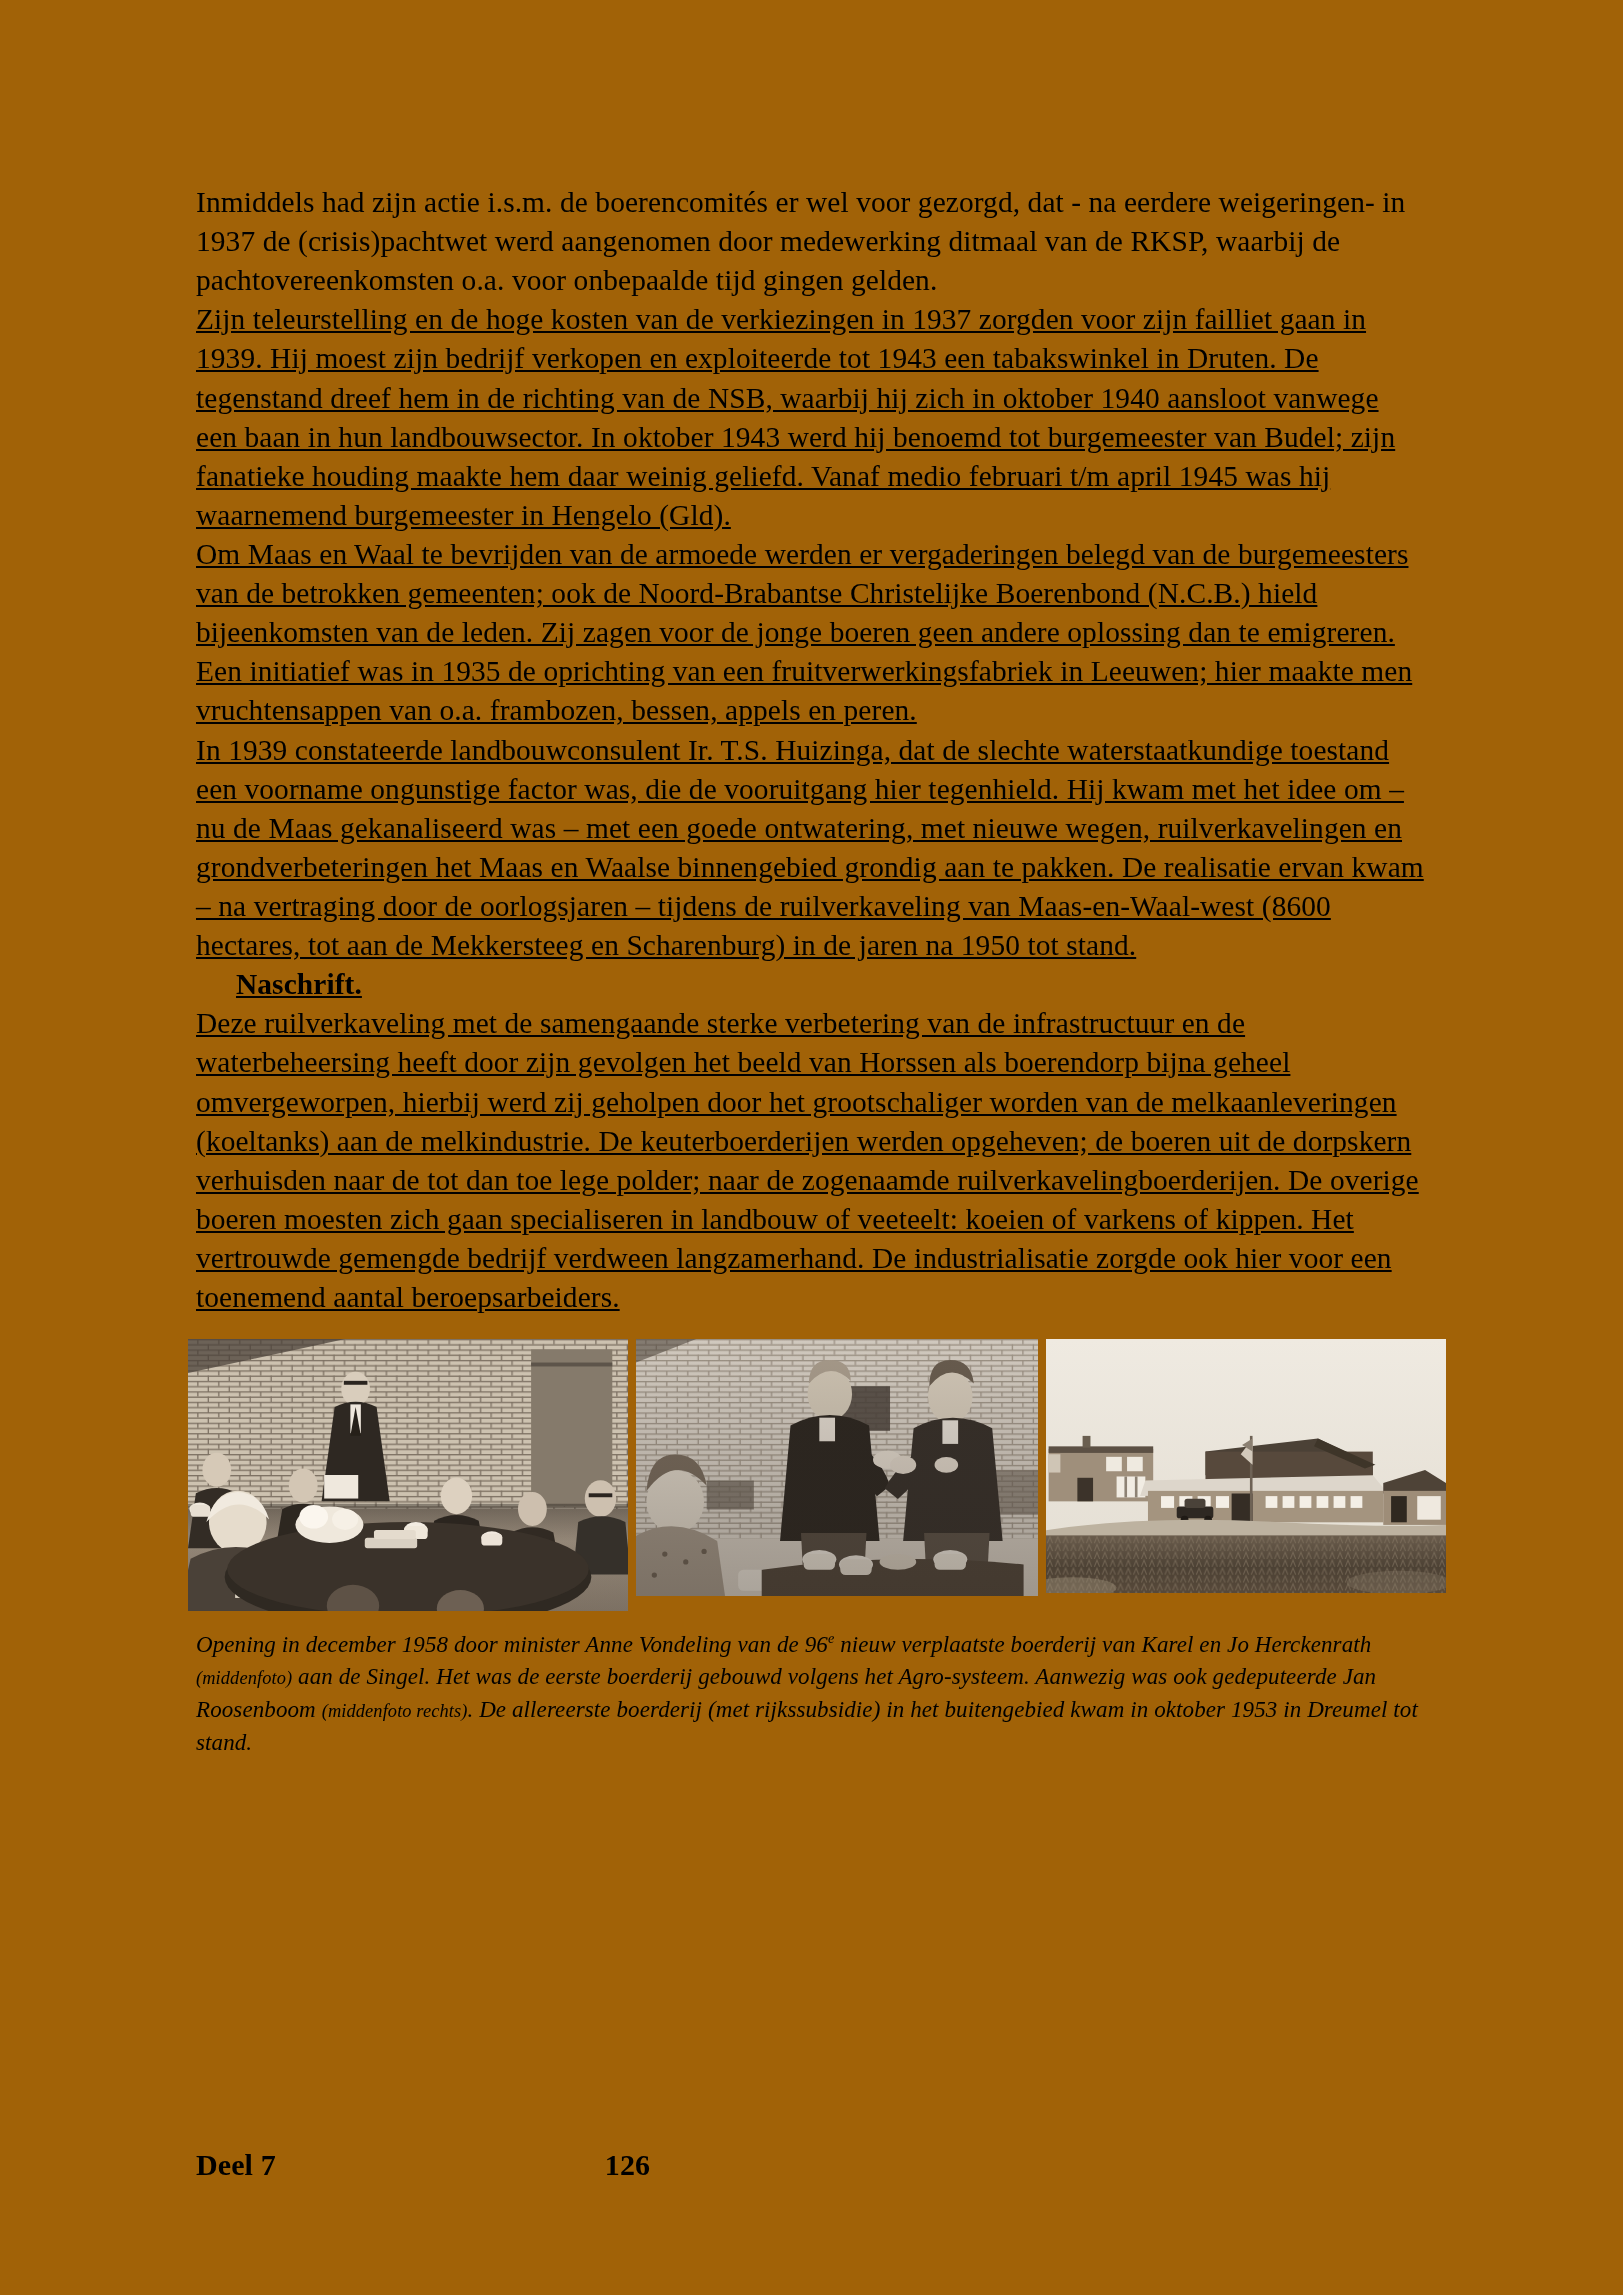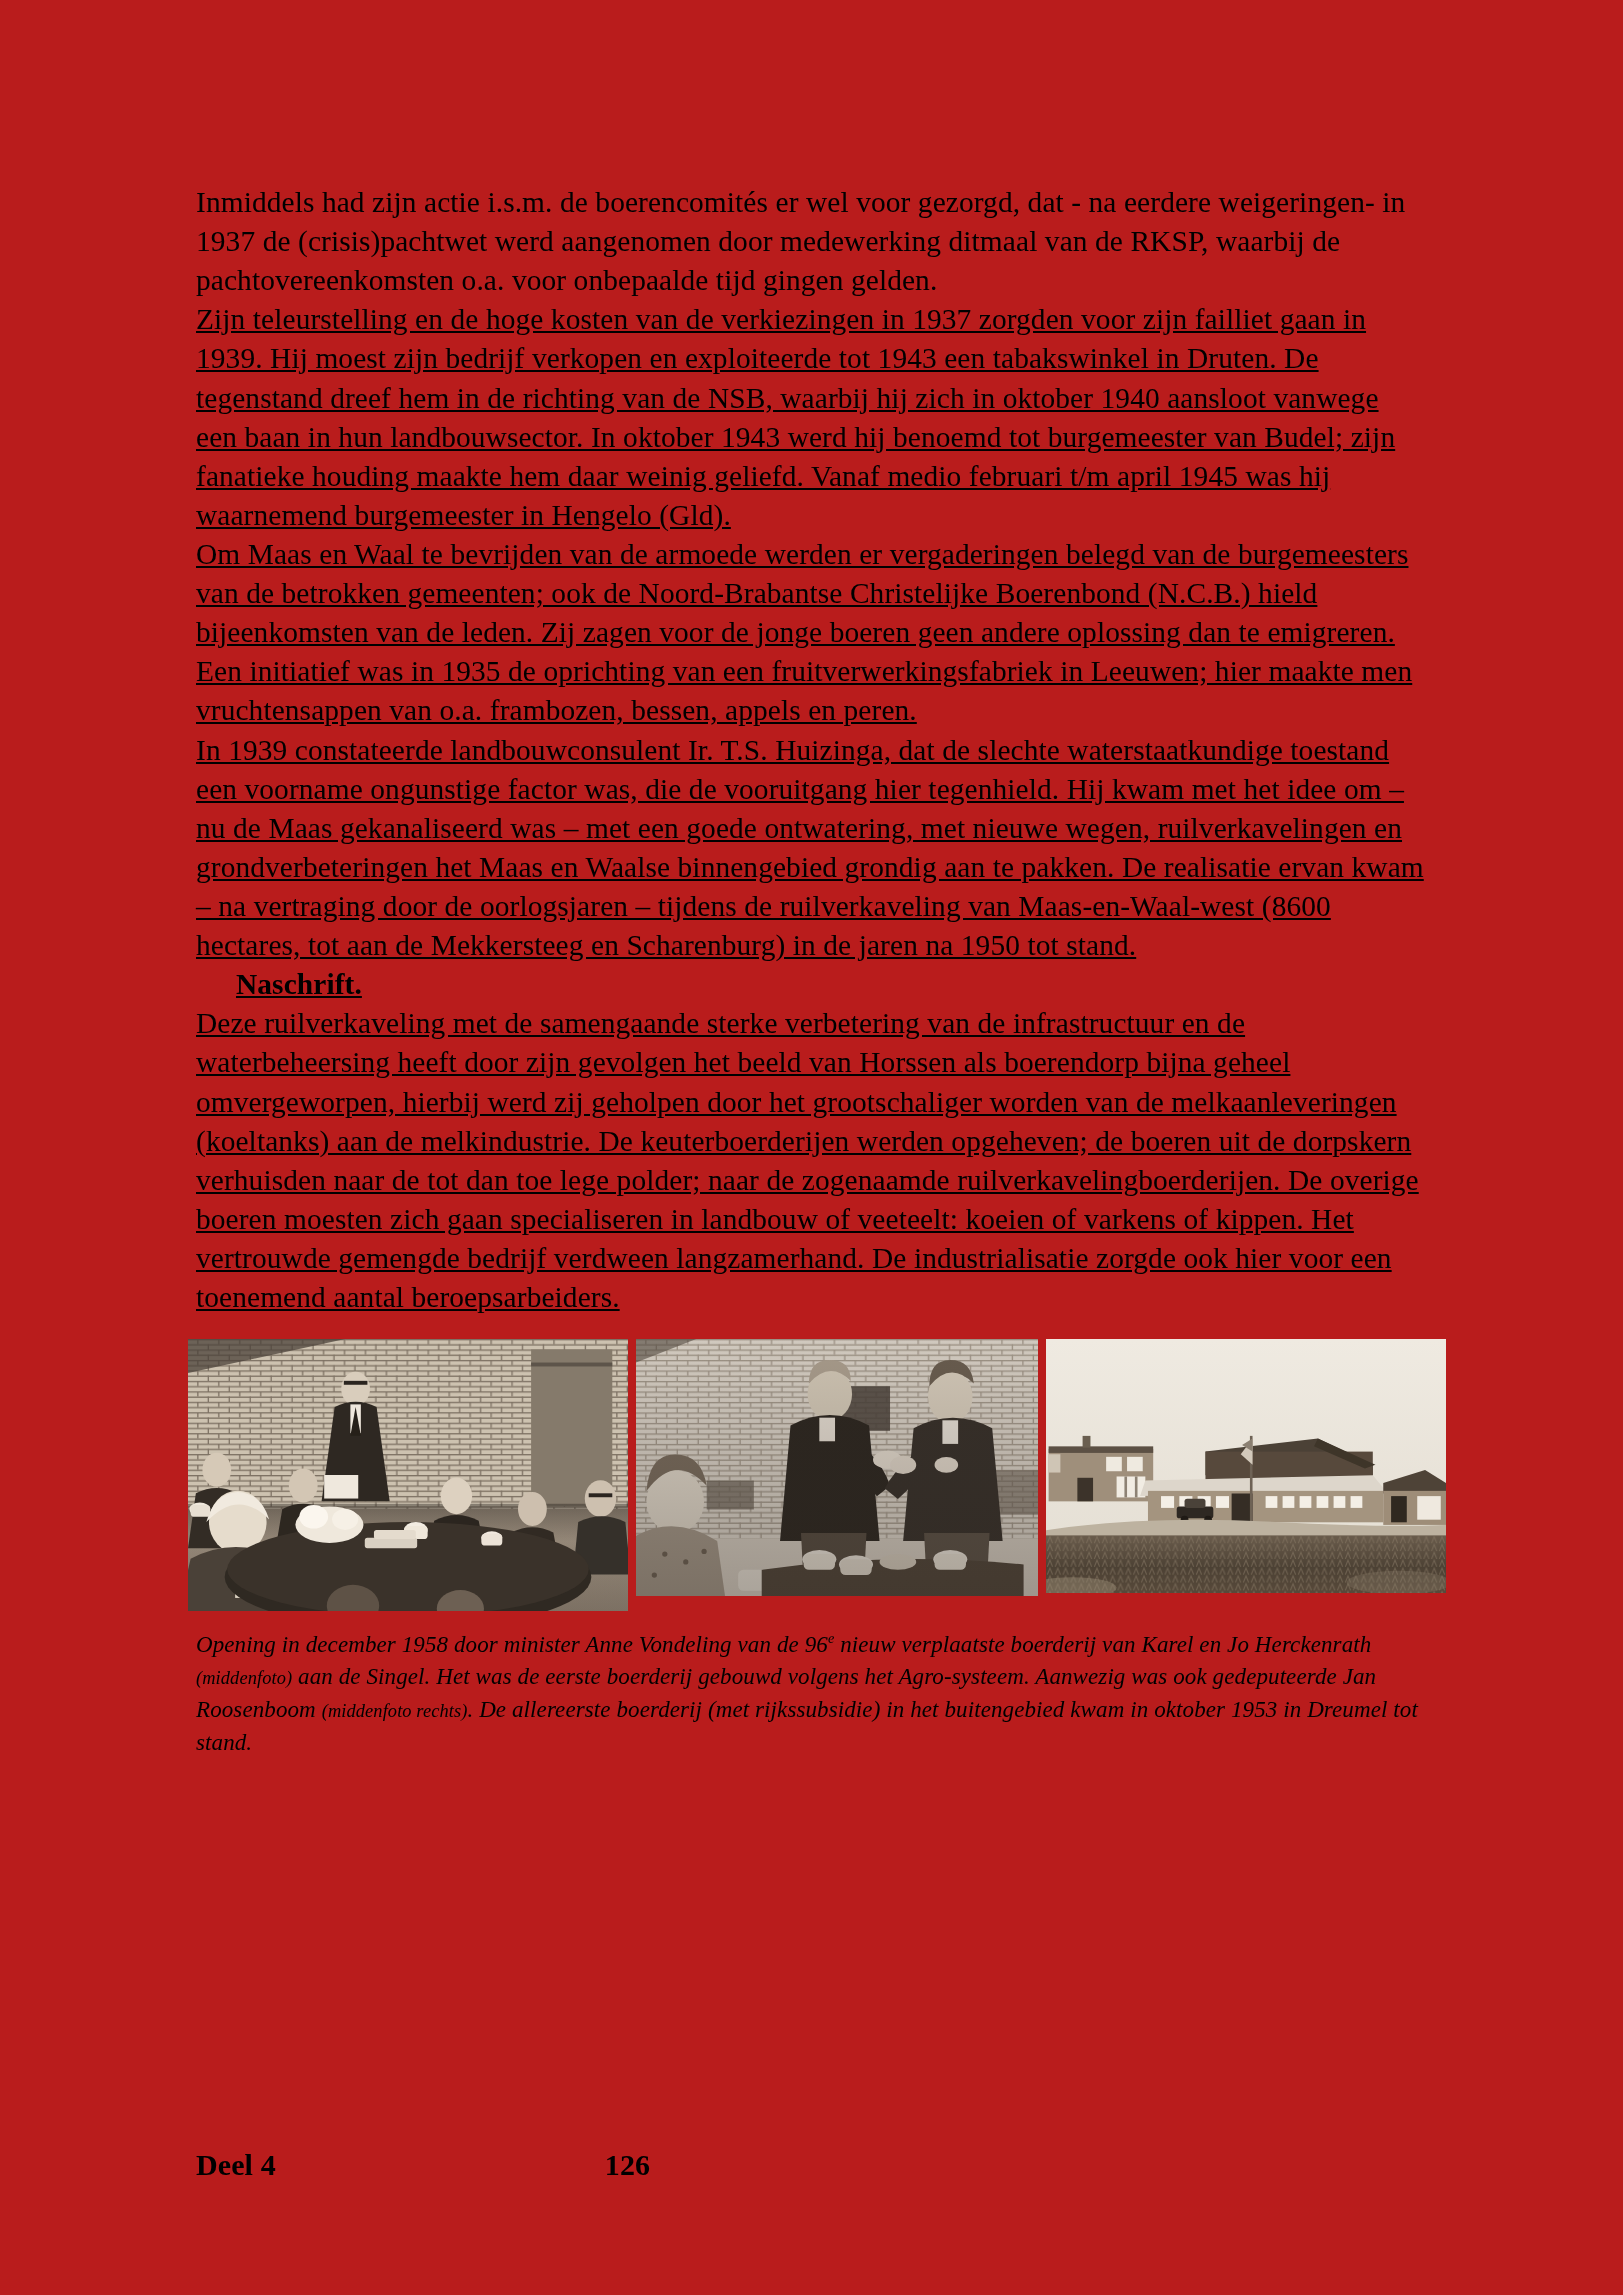"Inmiddels had zijn actie i.s.m." .page { background: #b91c1c -> #a16207 }
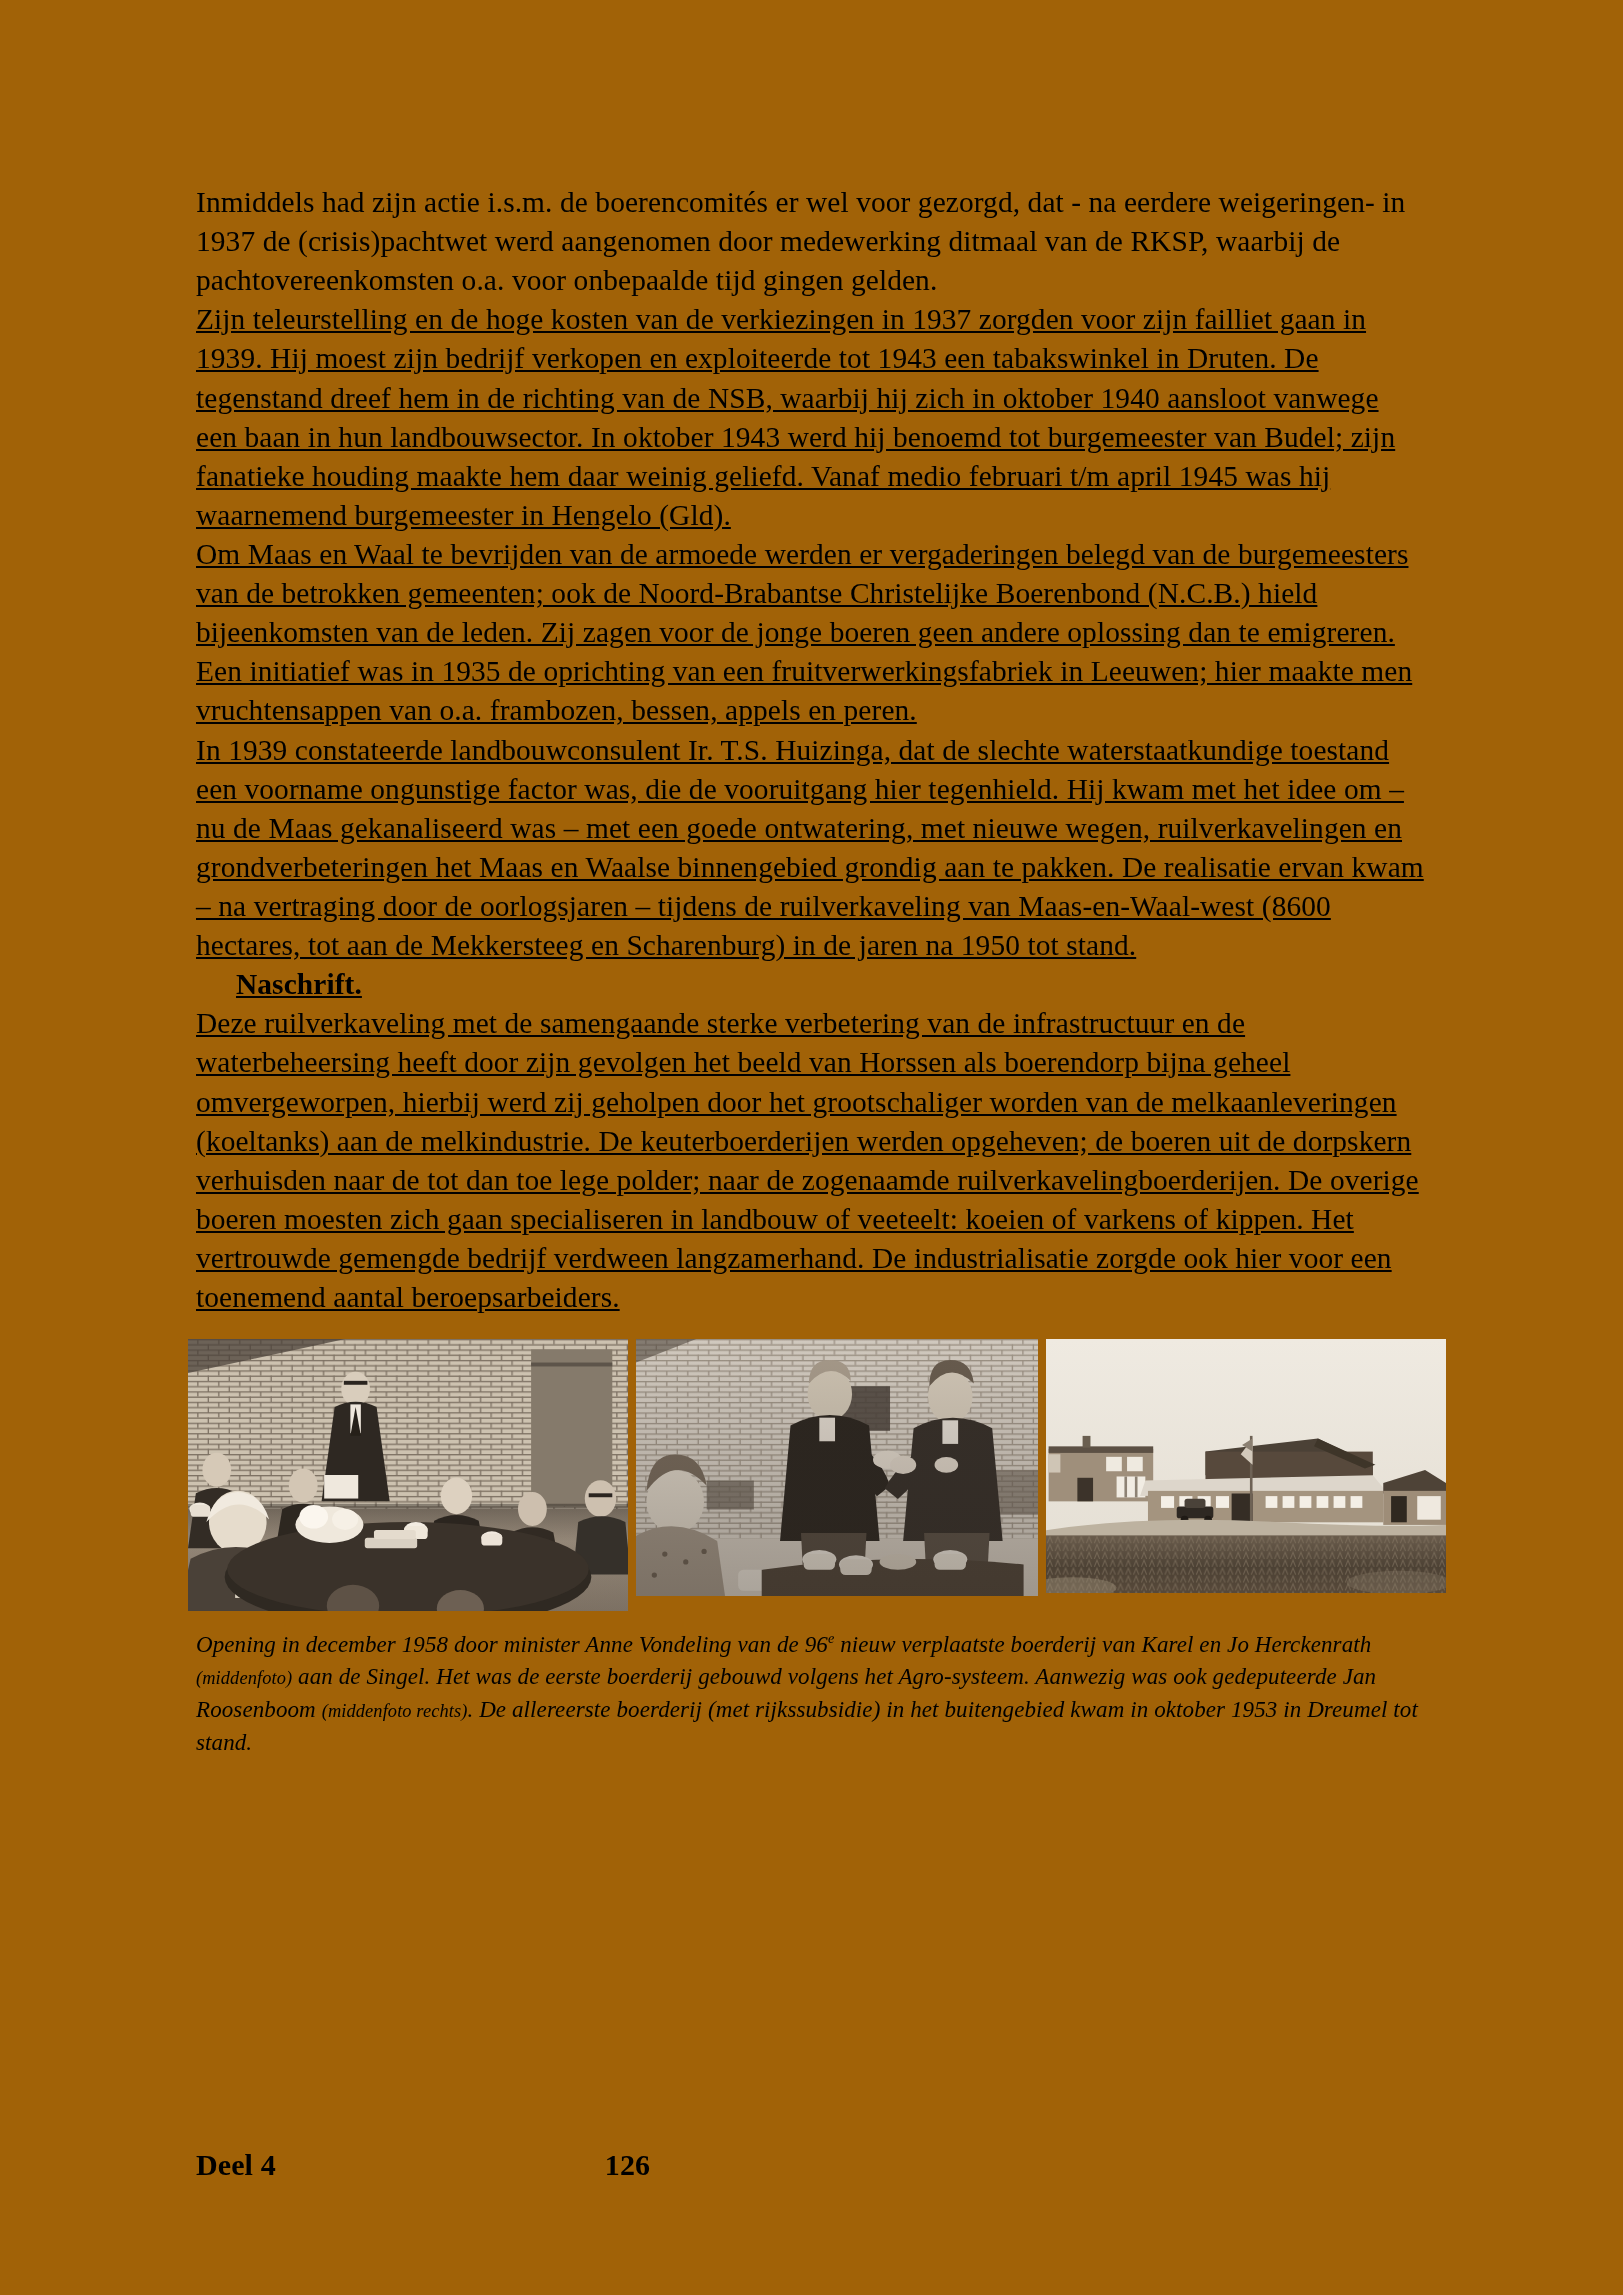"Deel 4" div.f-left { text: 4 -> 7 }
